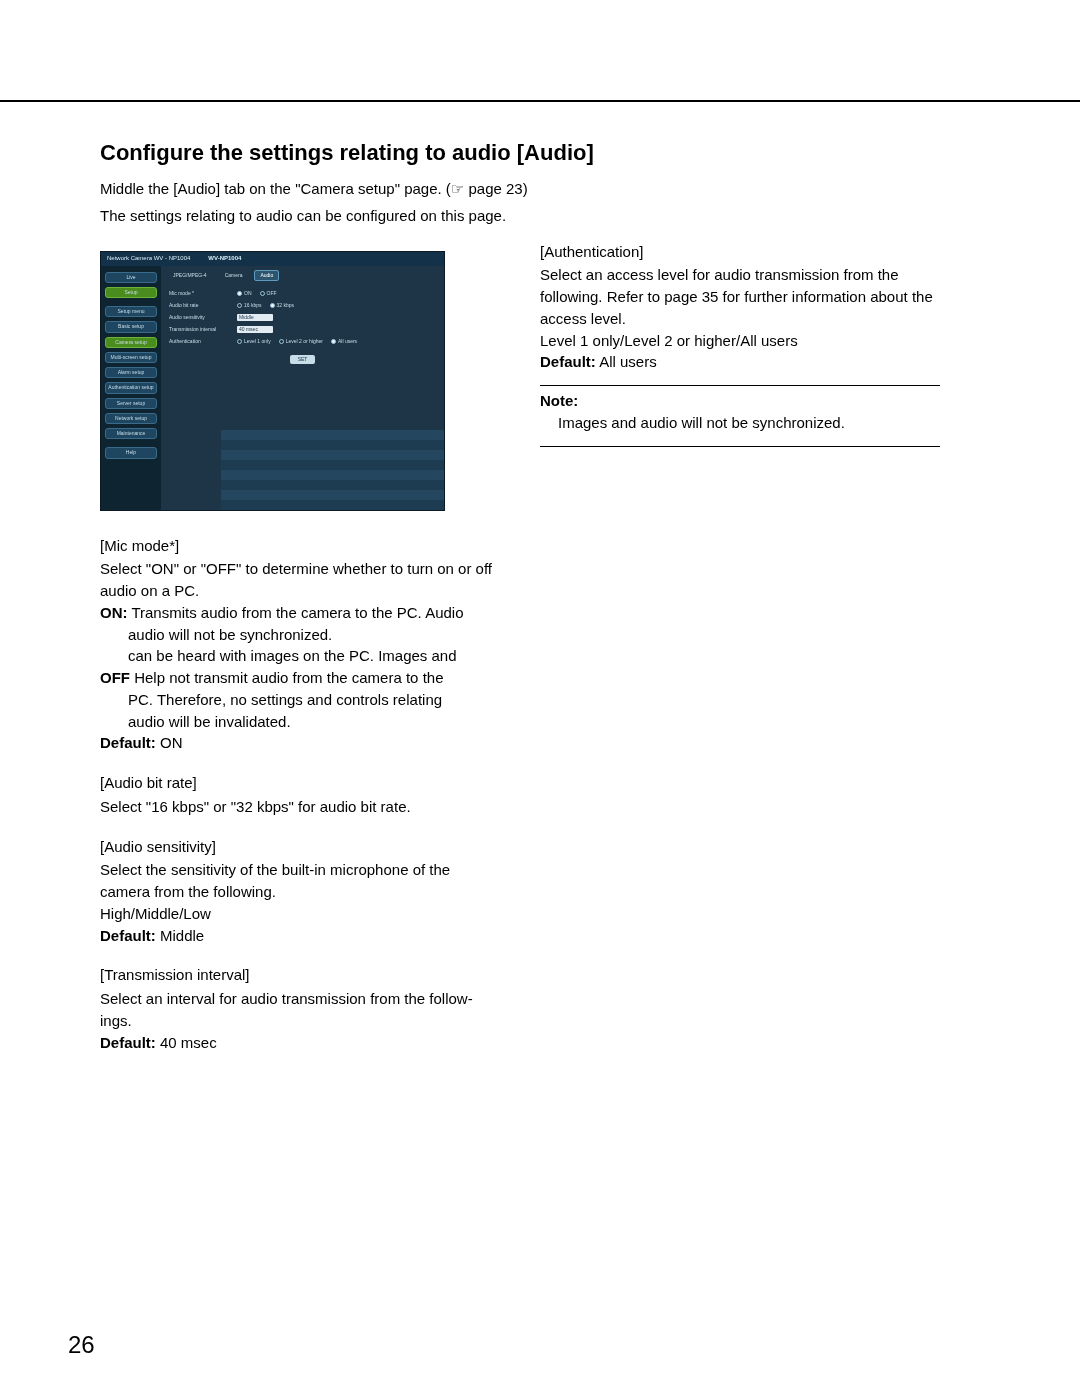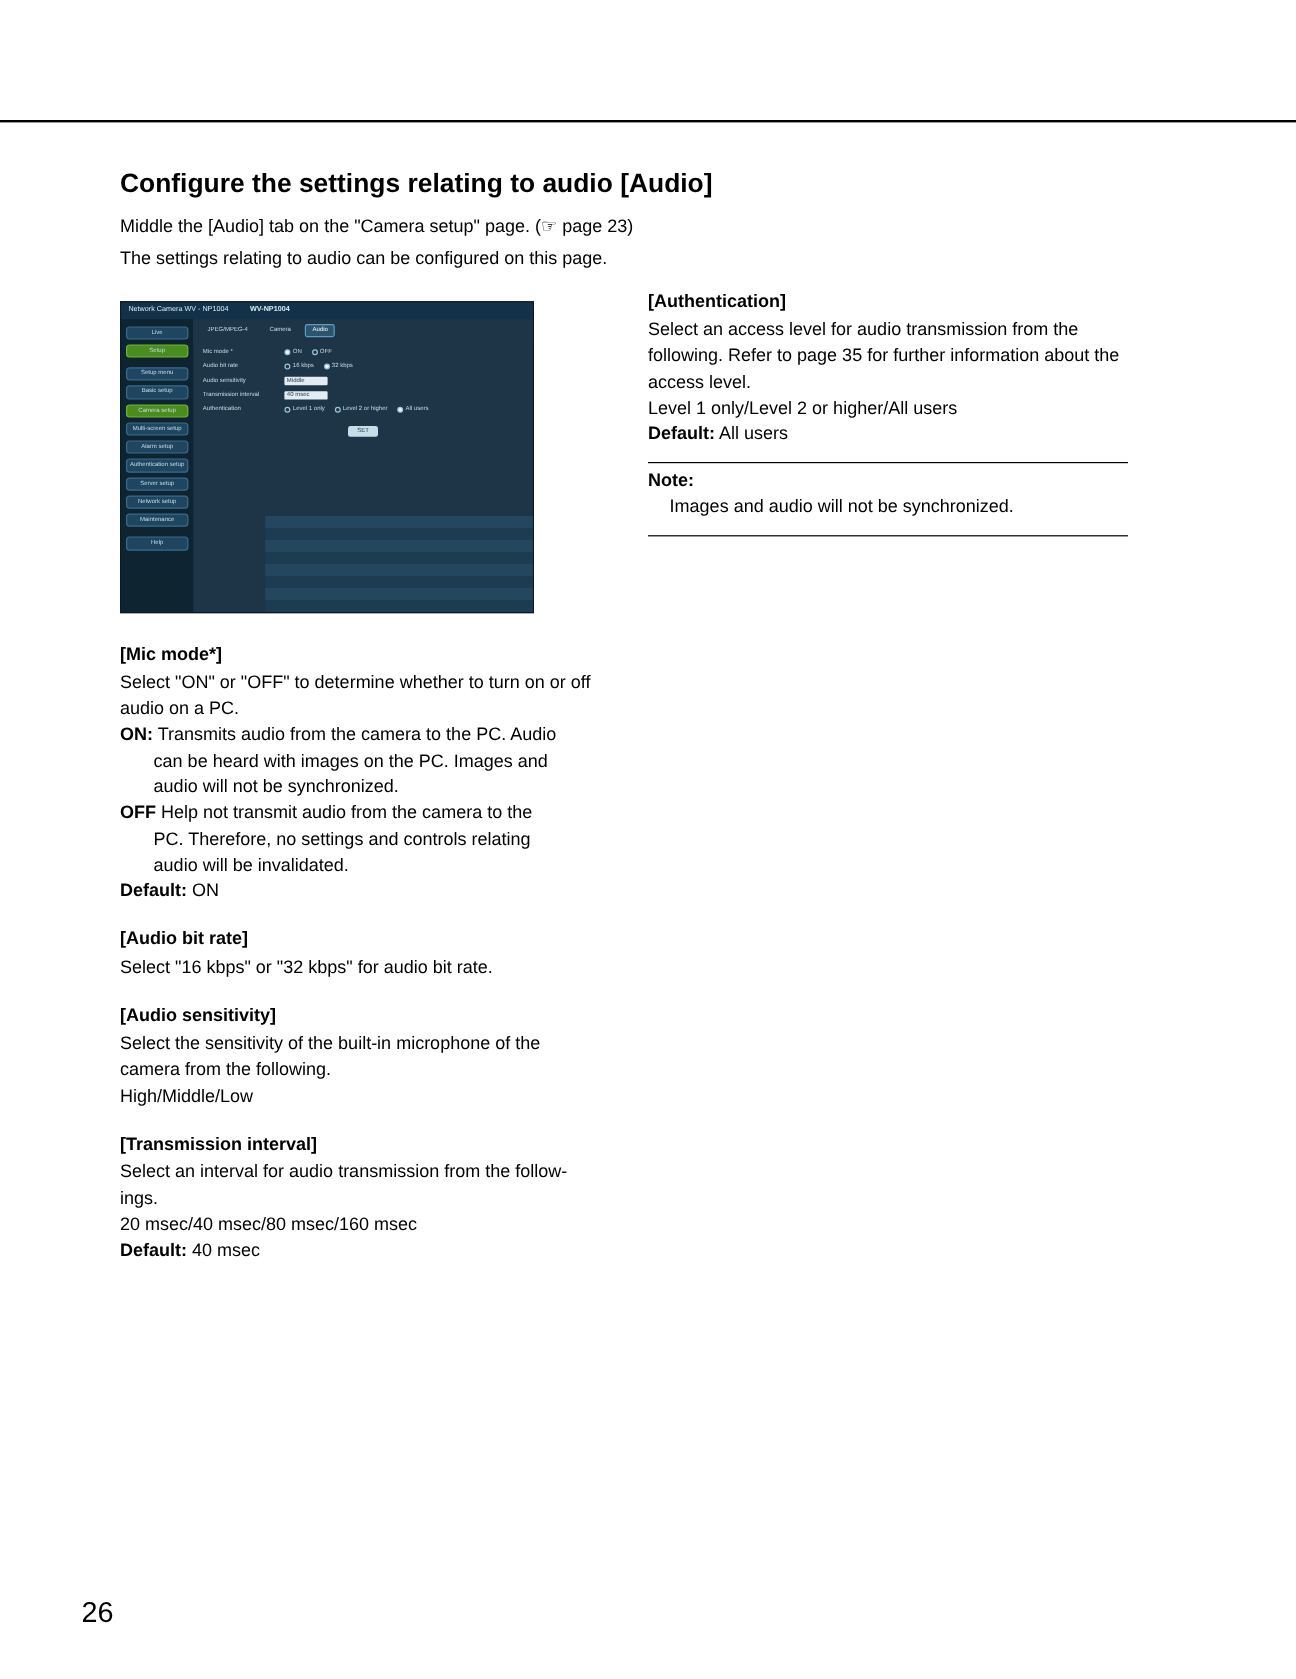"[Authentication]" .section-title { font-weight: bold -> normal }
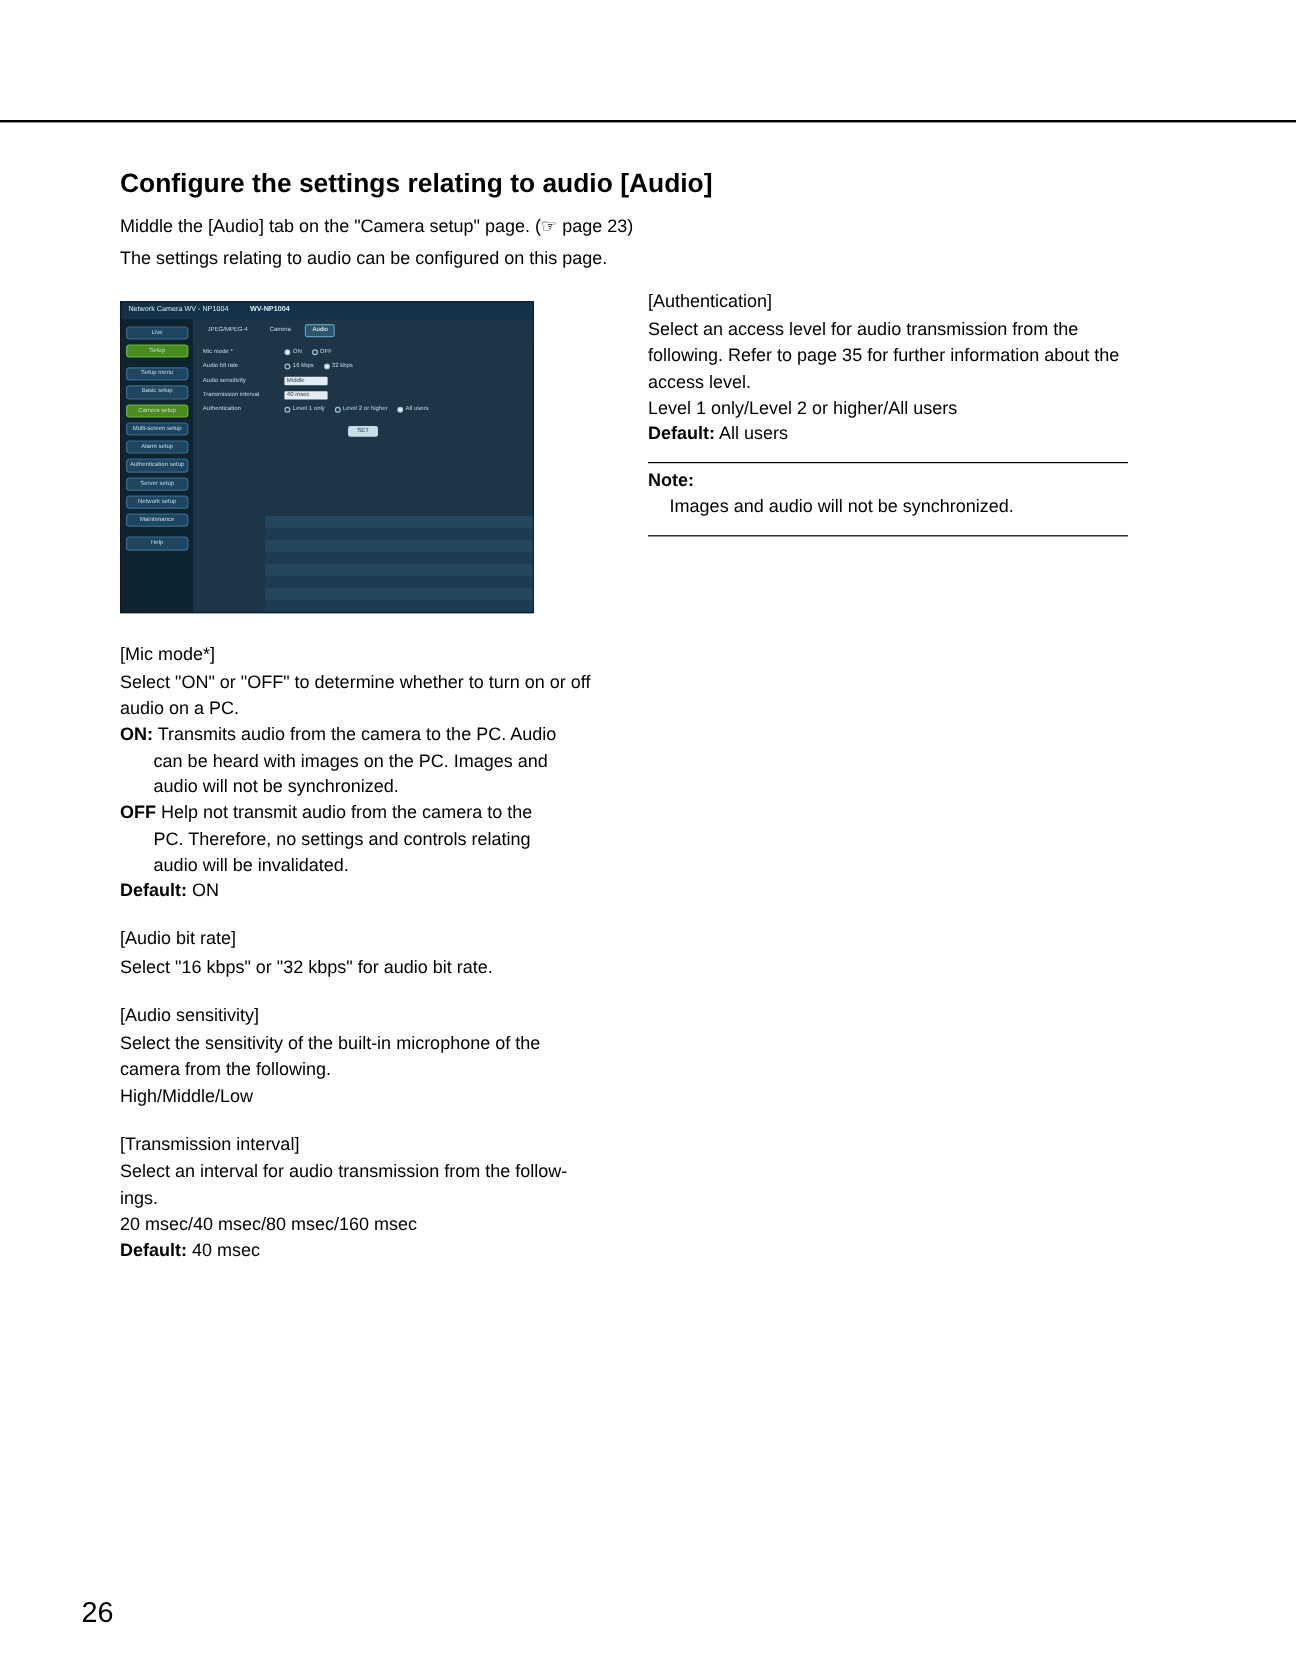"can be heard with images" p.indent { order: before "audio will not be synchronized." -> after "audio will not be synchronized." }
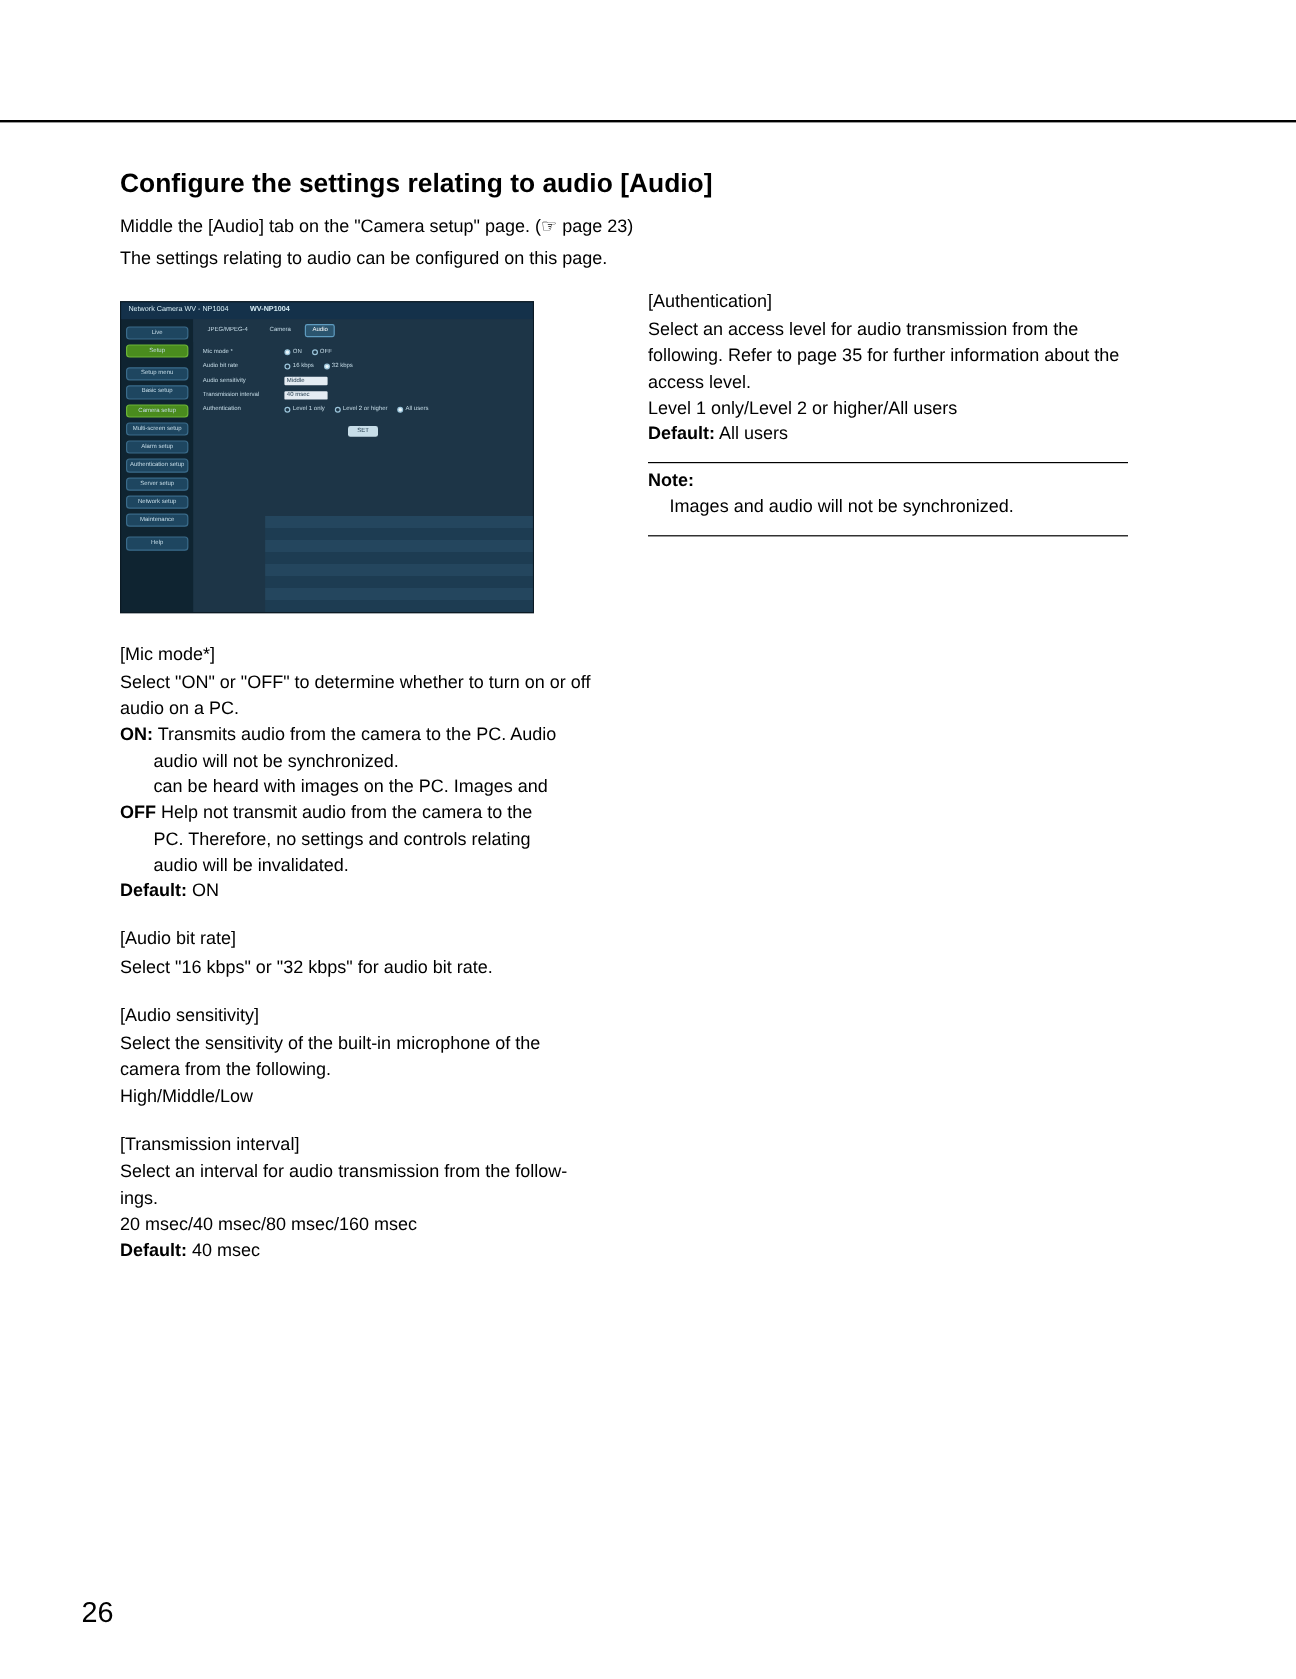"Default: Middle" p { html: none -> <p> <span>Default:</span><span> Middle</span> </p> }
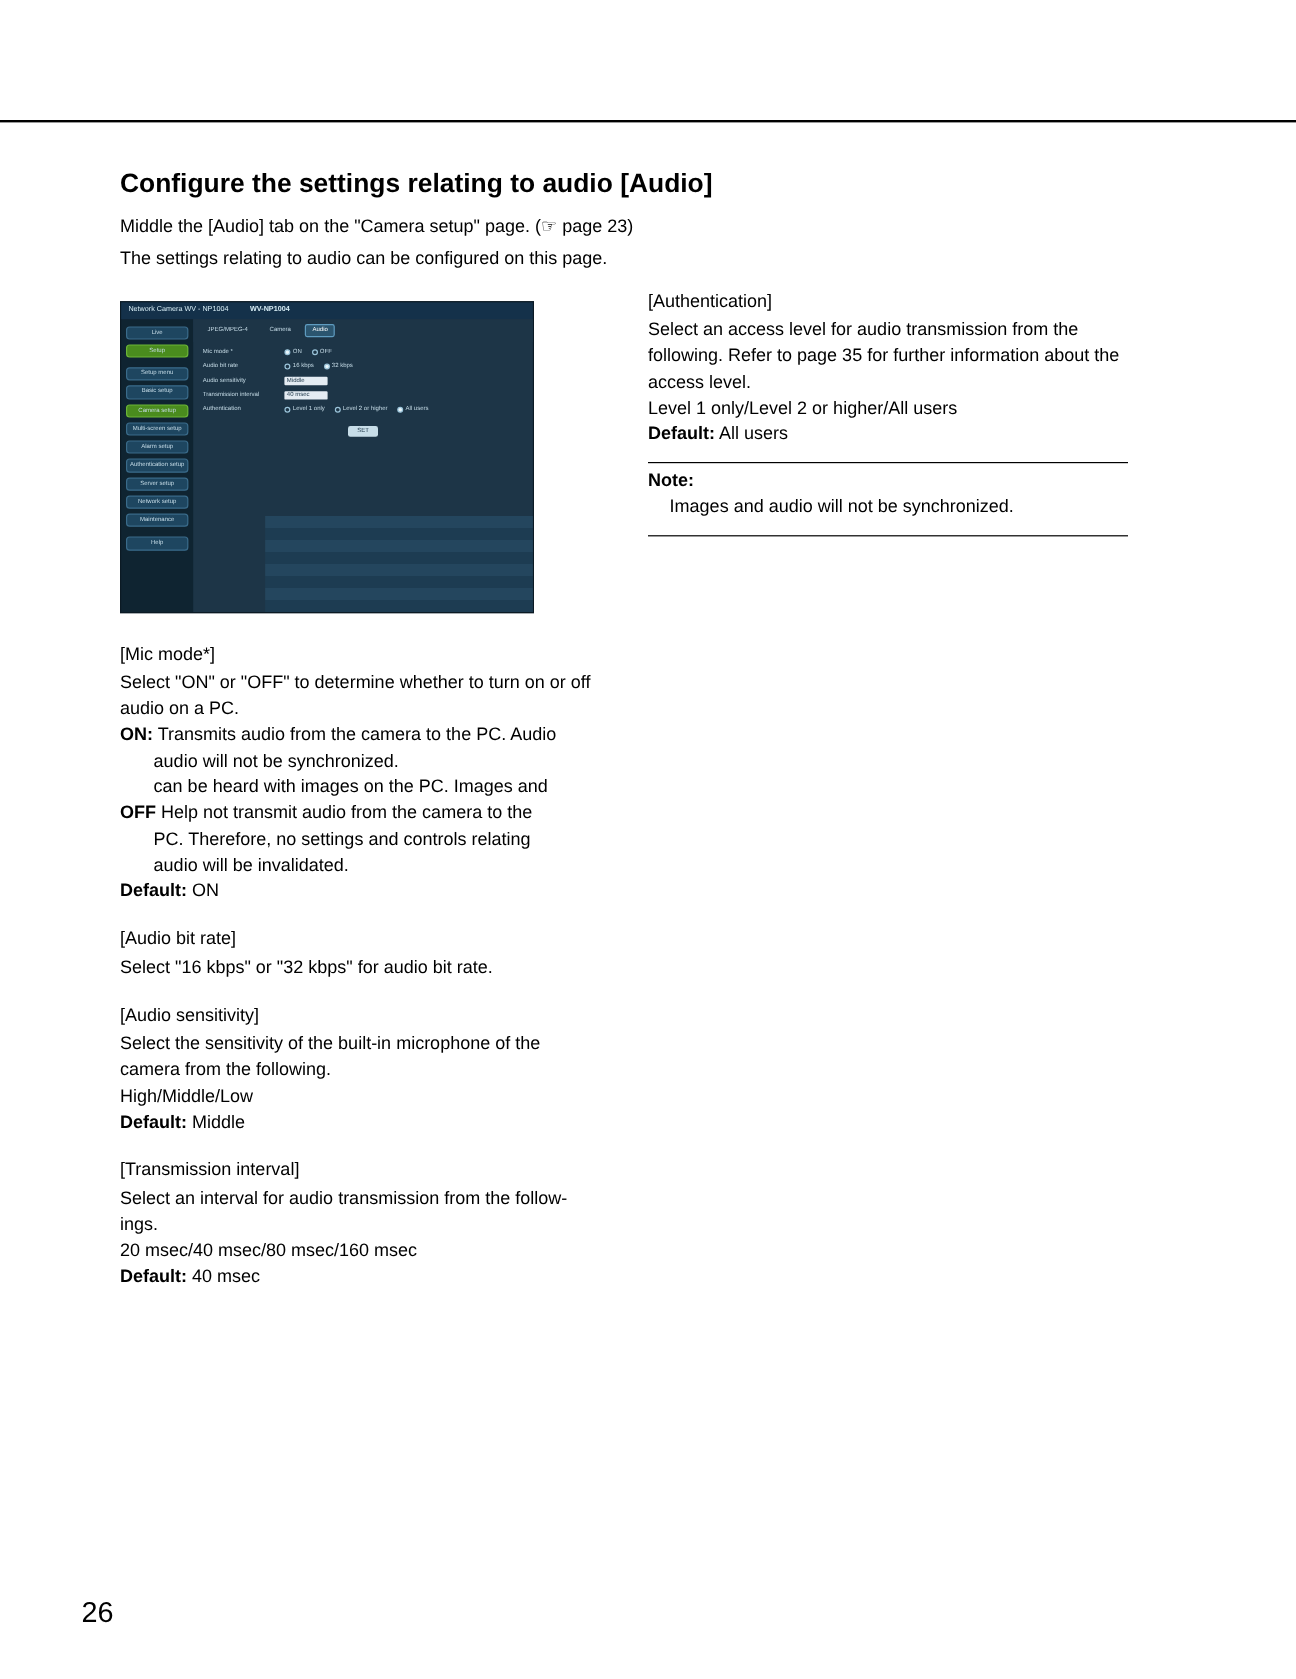"20 msec/40 msec/80 msec/160 msec" p { html: <p>20 msec/40 msec/80 msec/160 msec</p> -> none }
